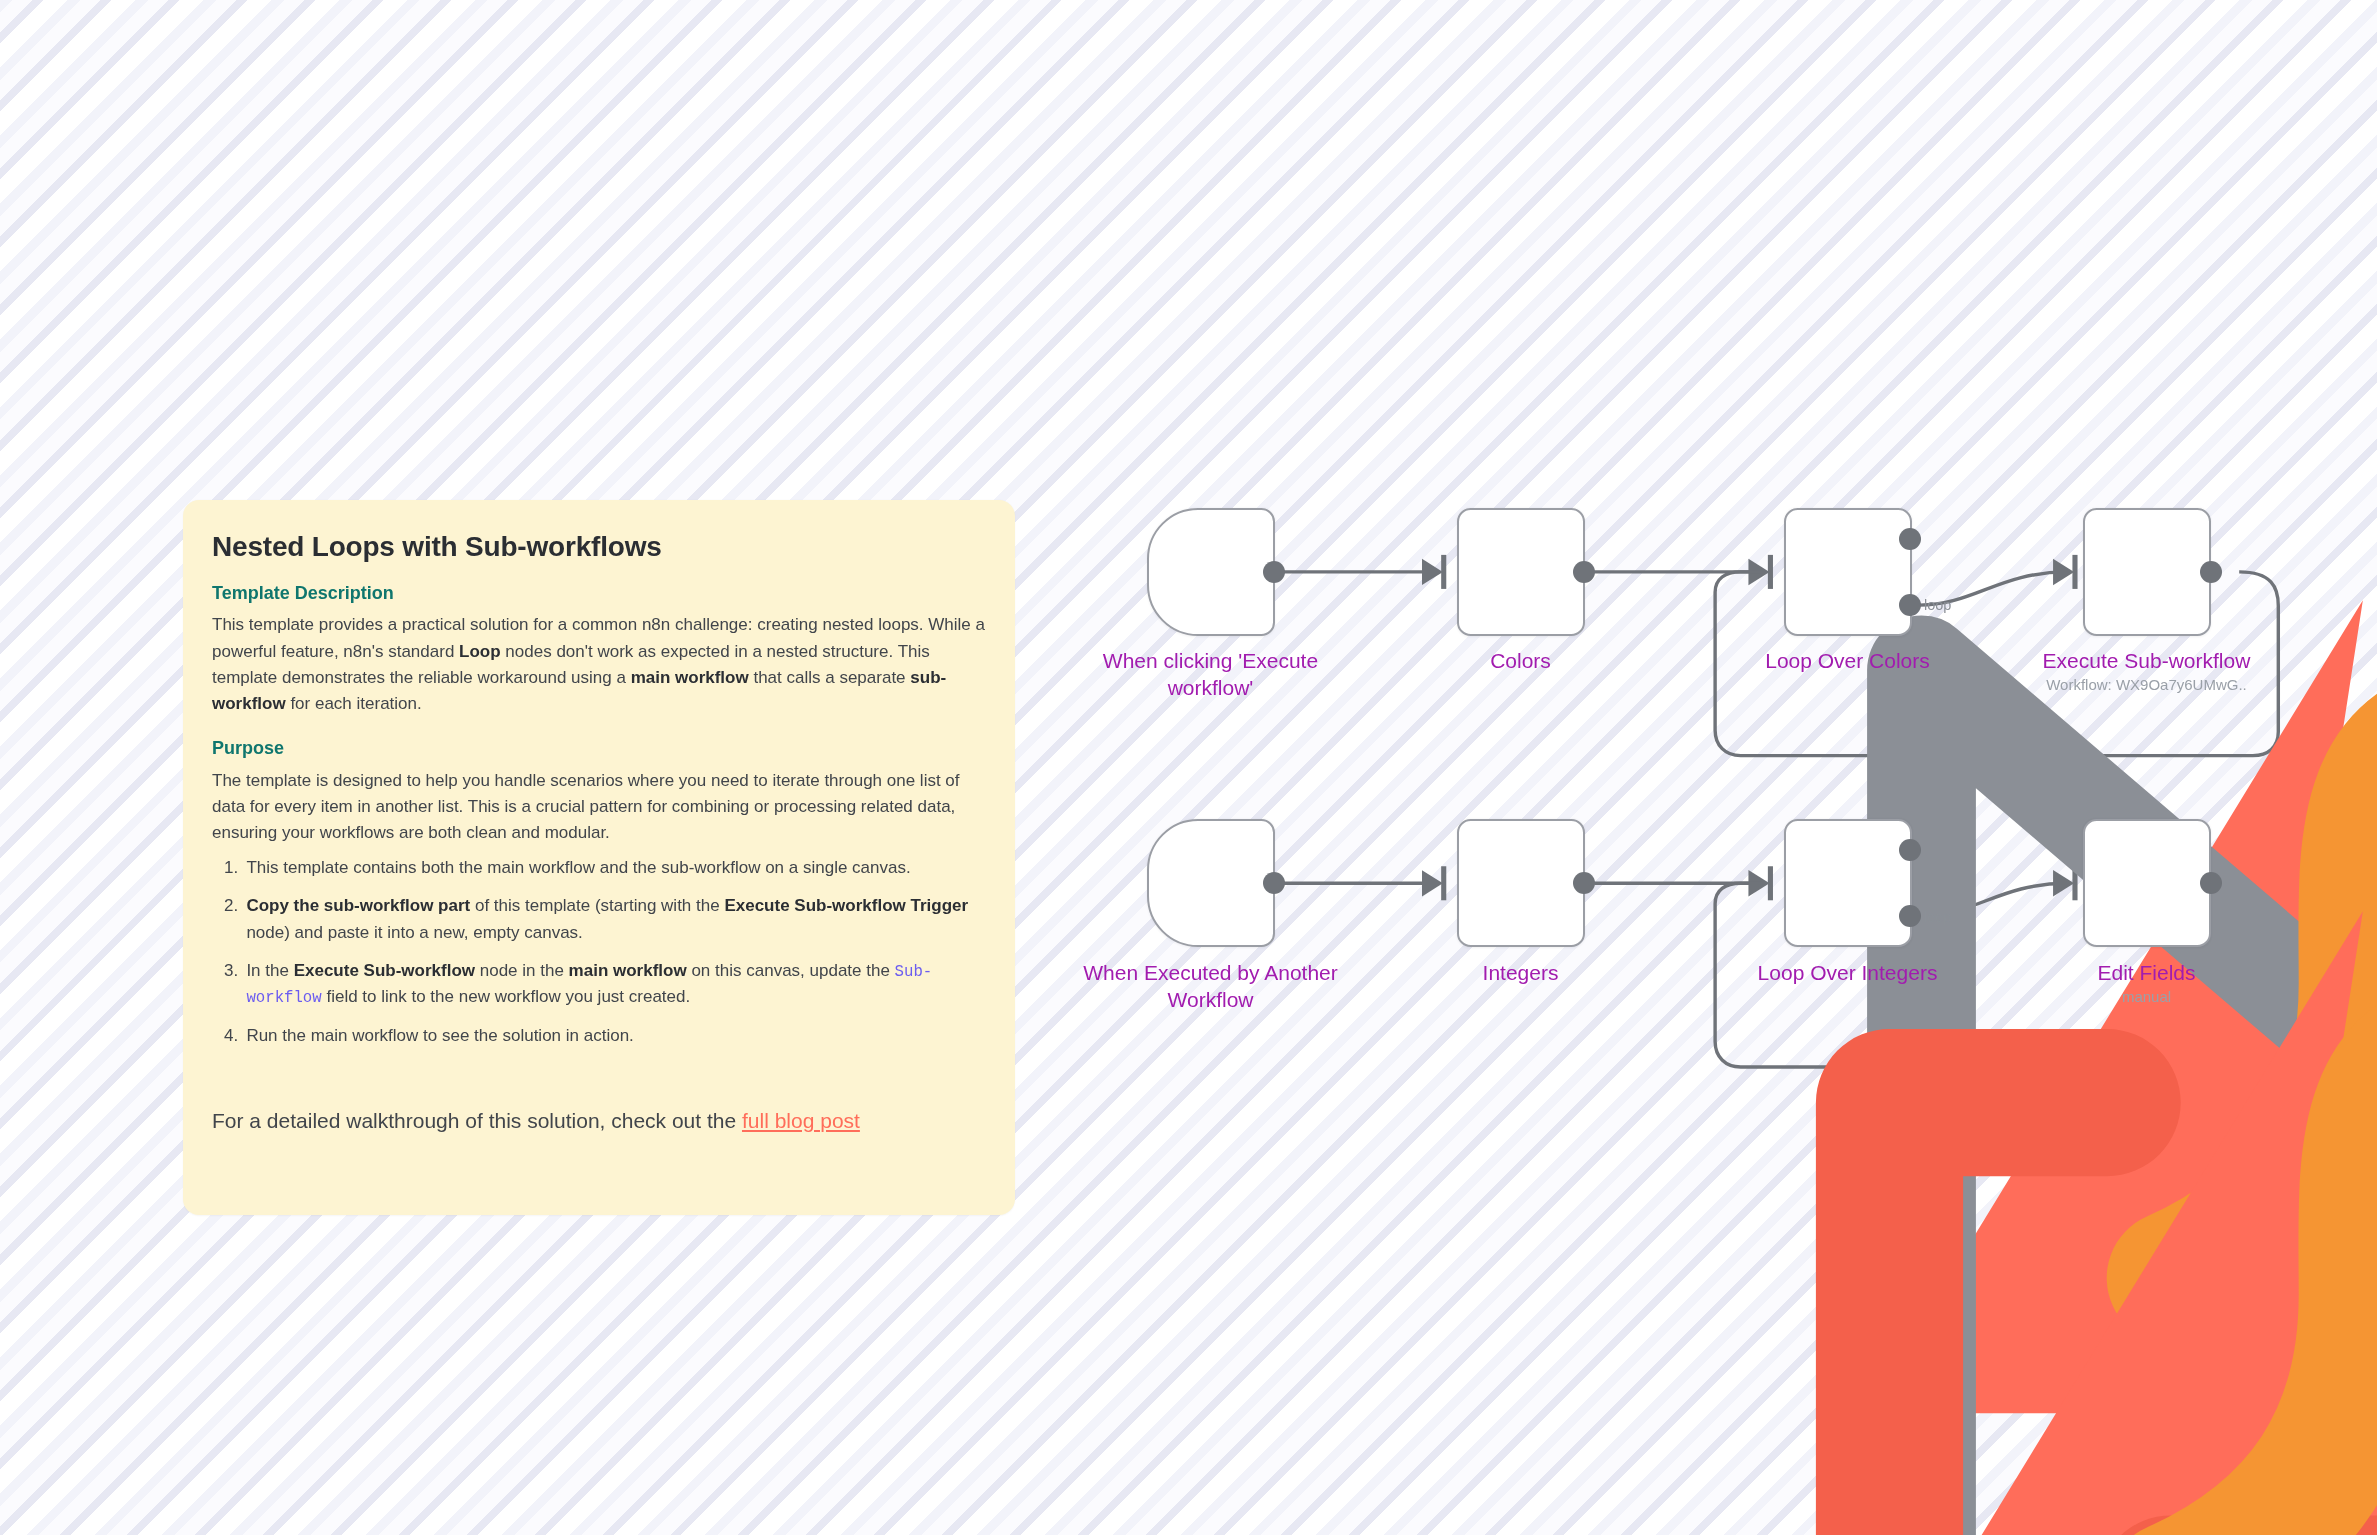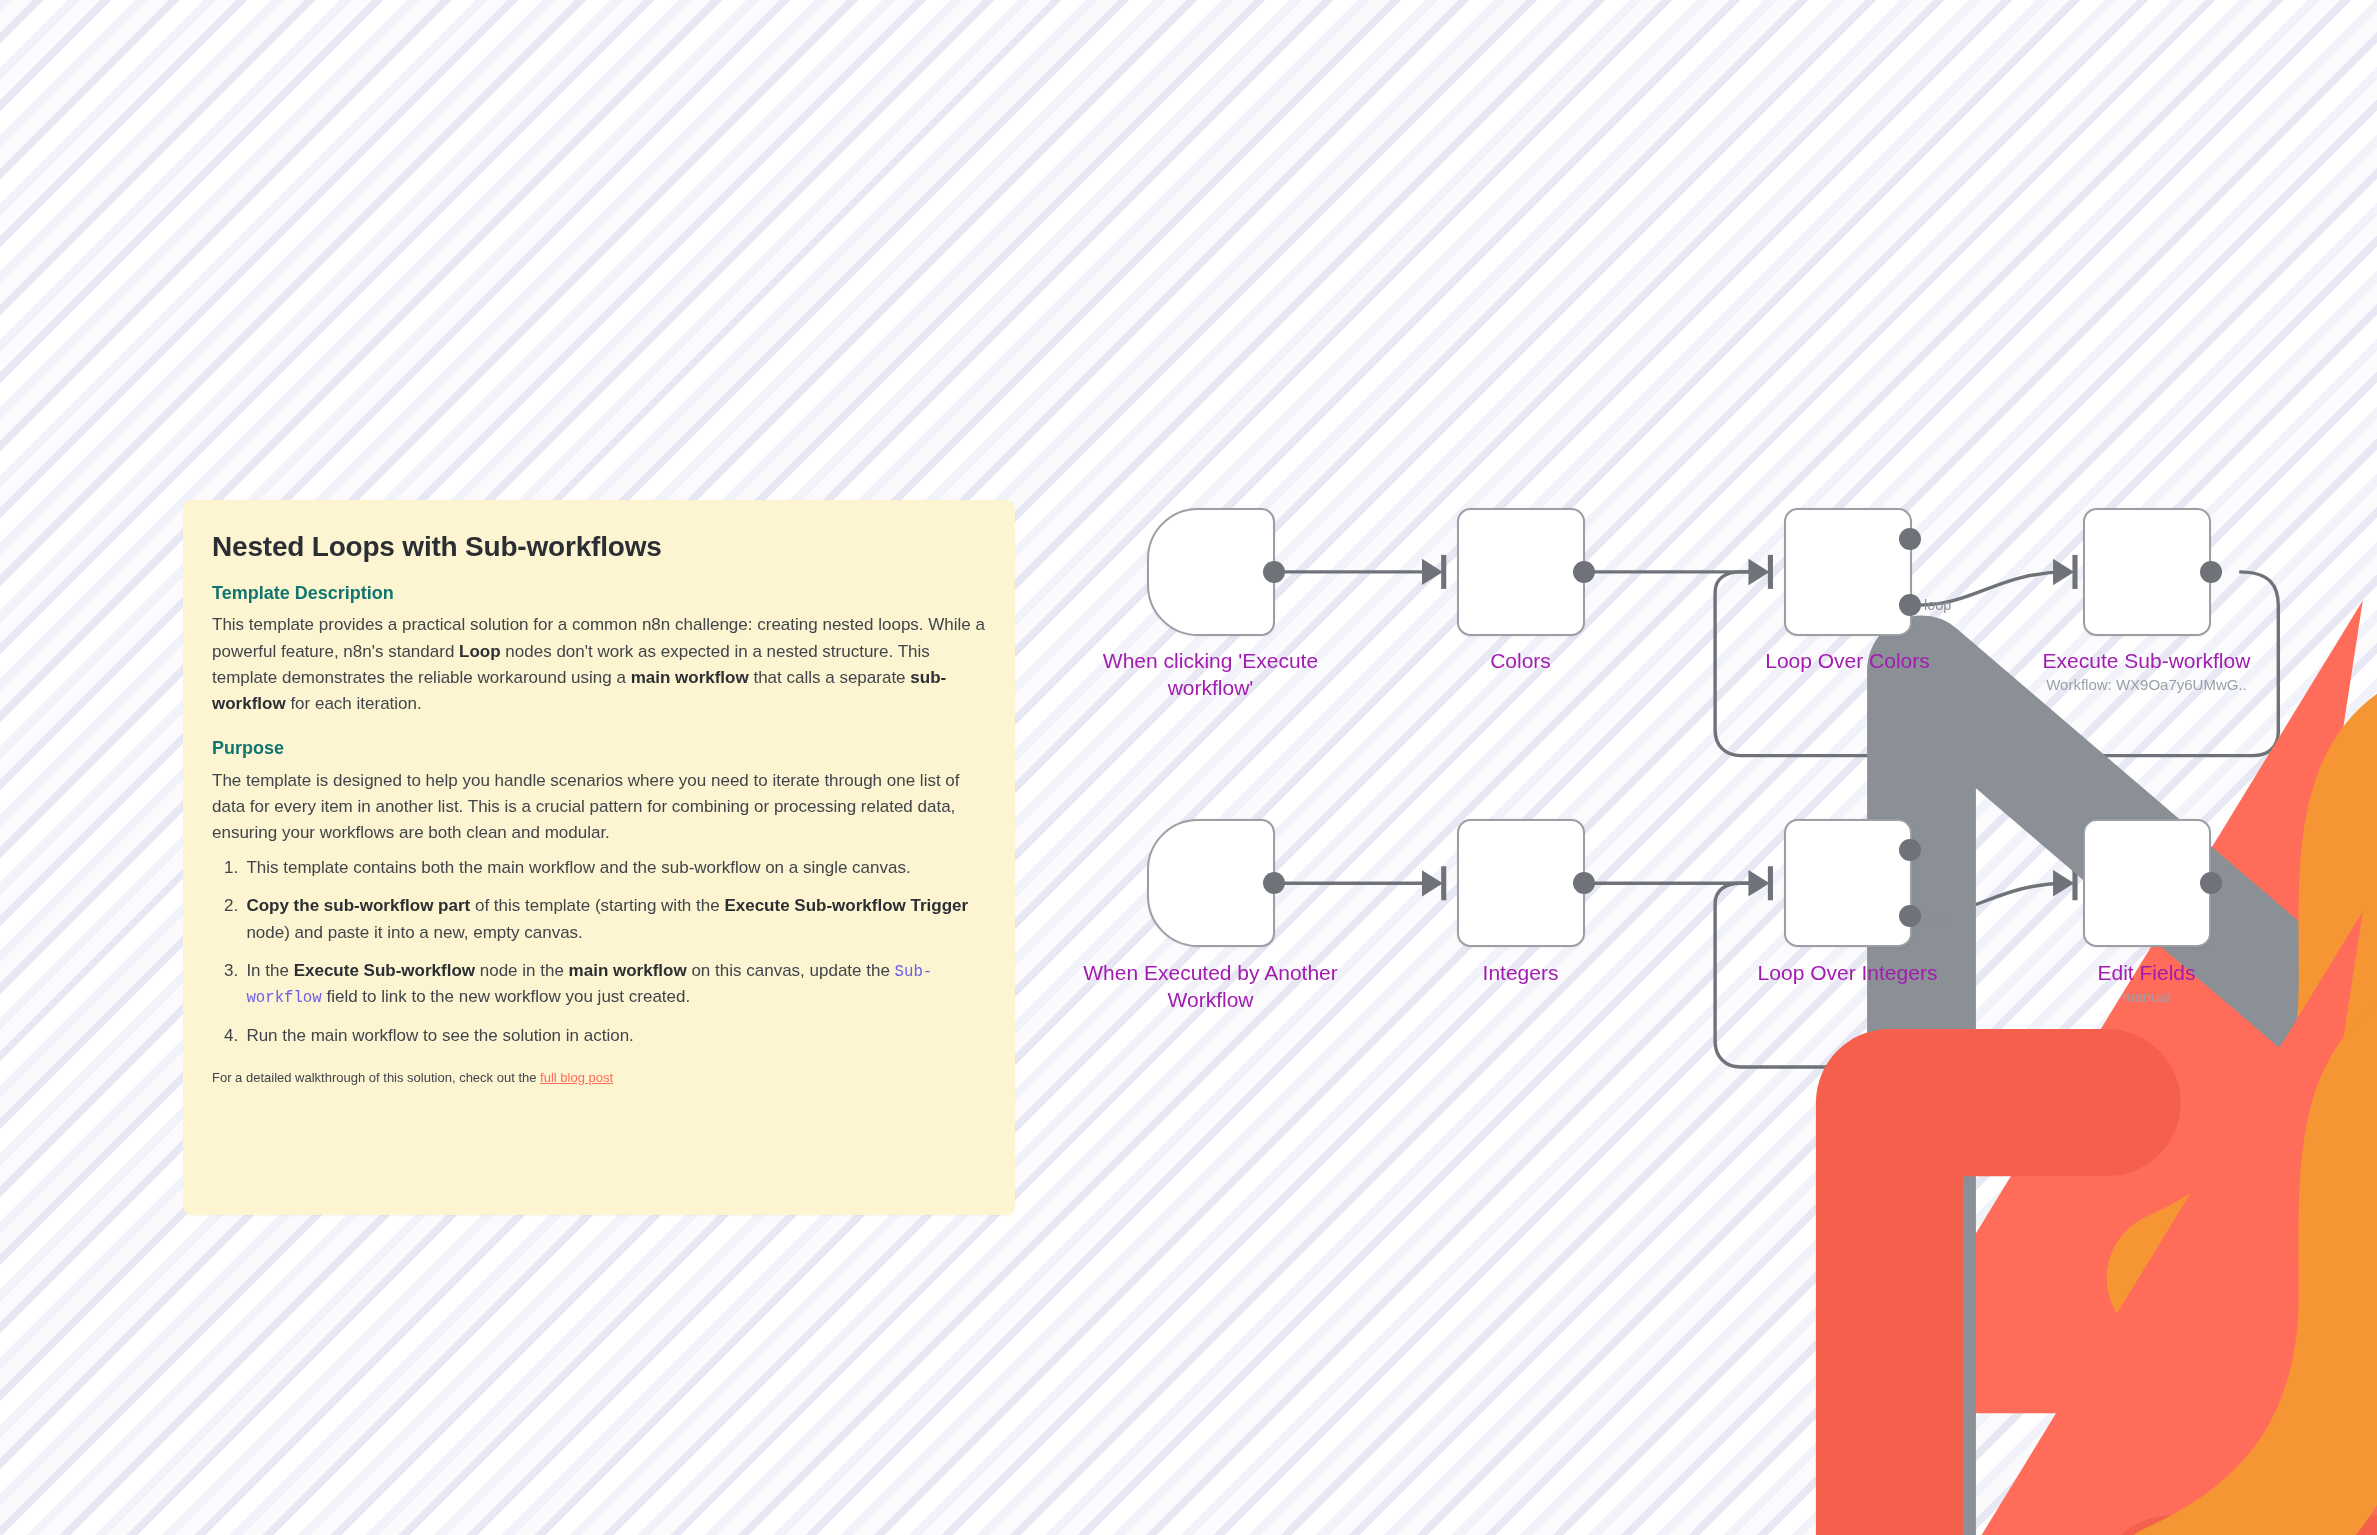"Nested Loops with Sub-workflows" #sticky-note { border-radius: 8px -> 16px }
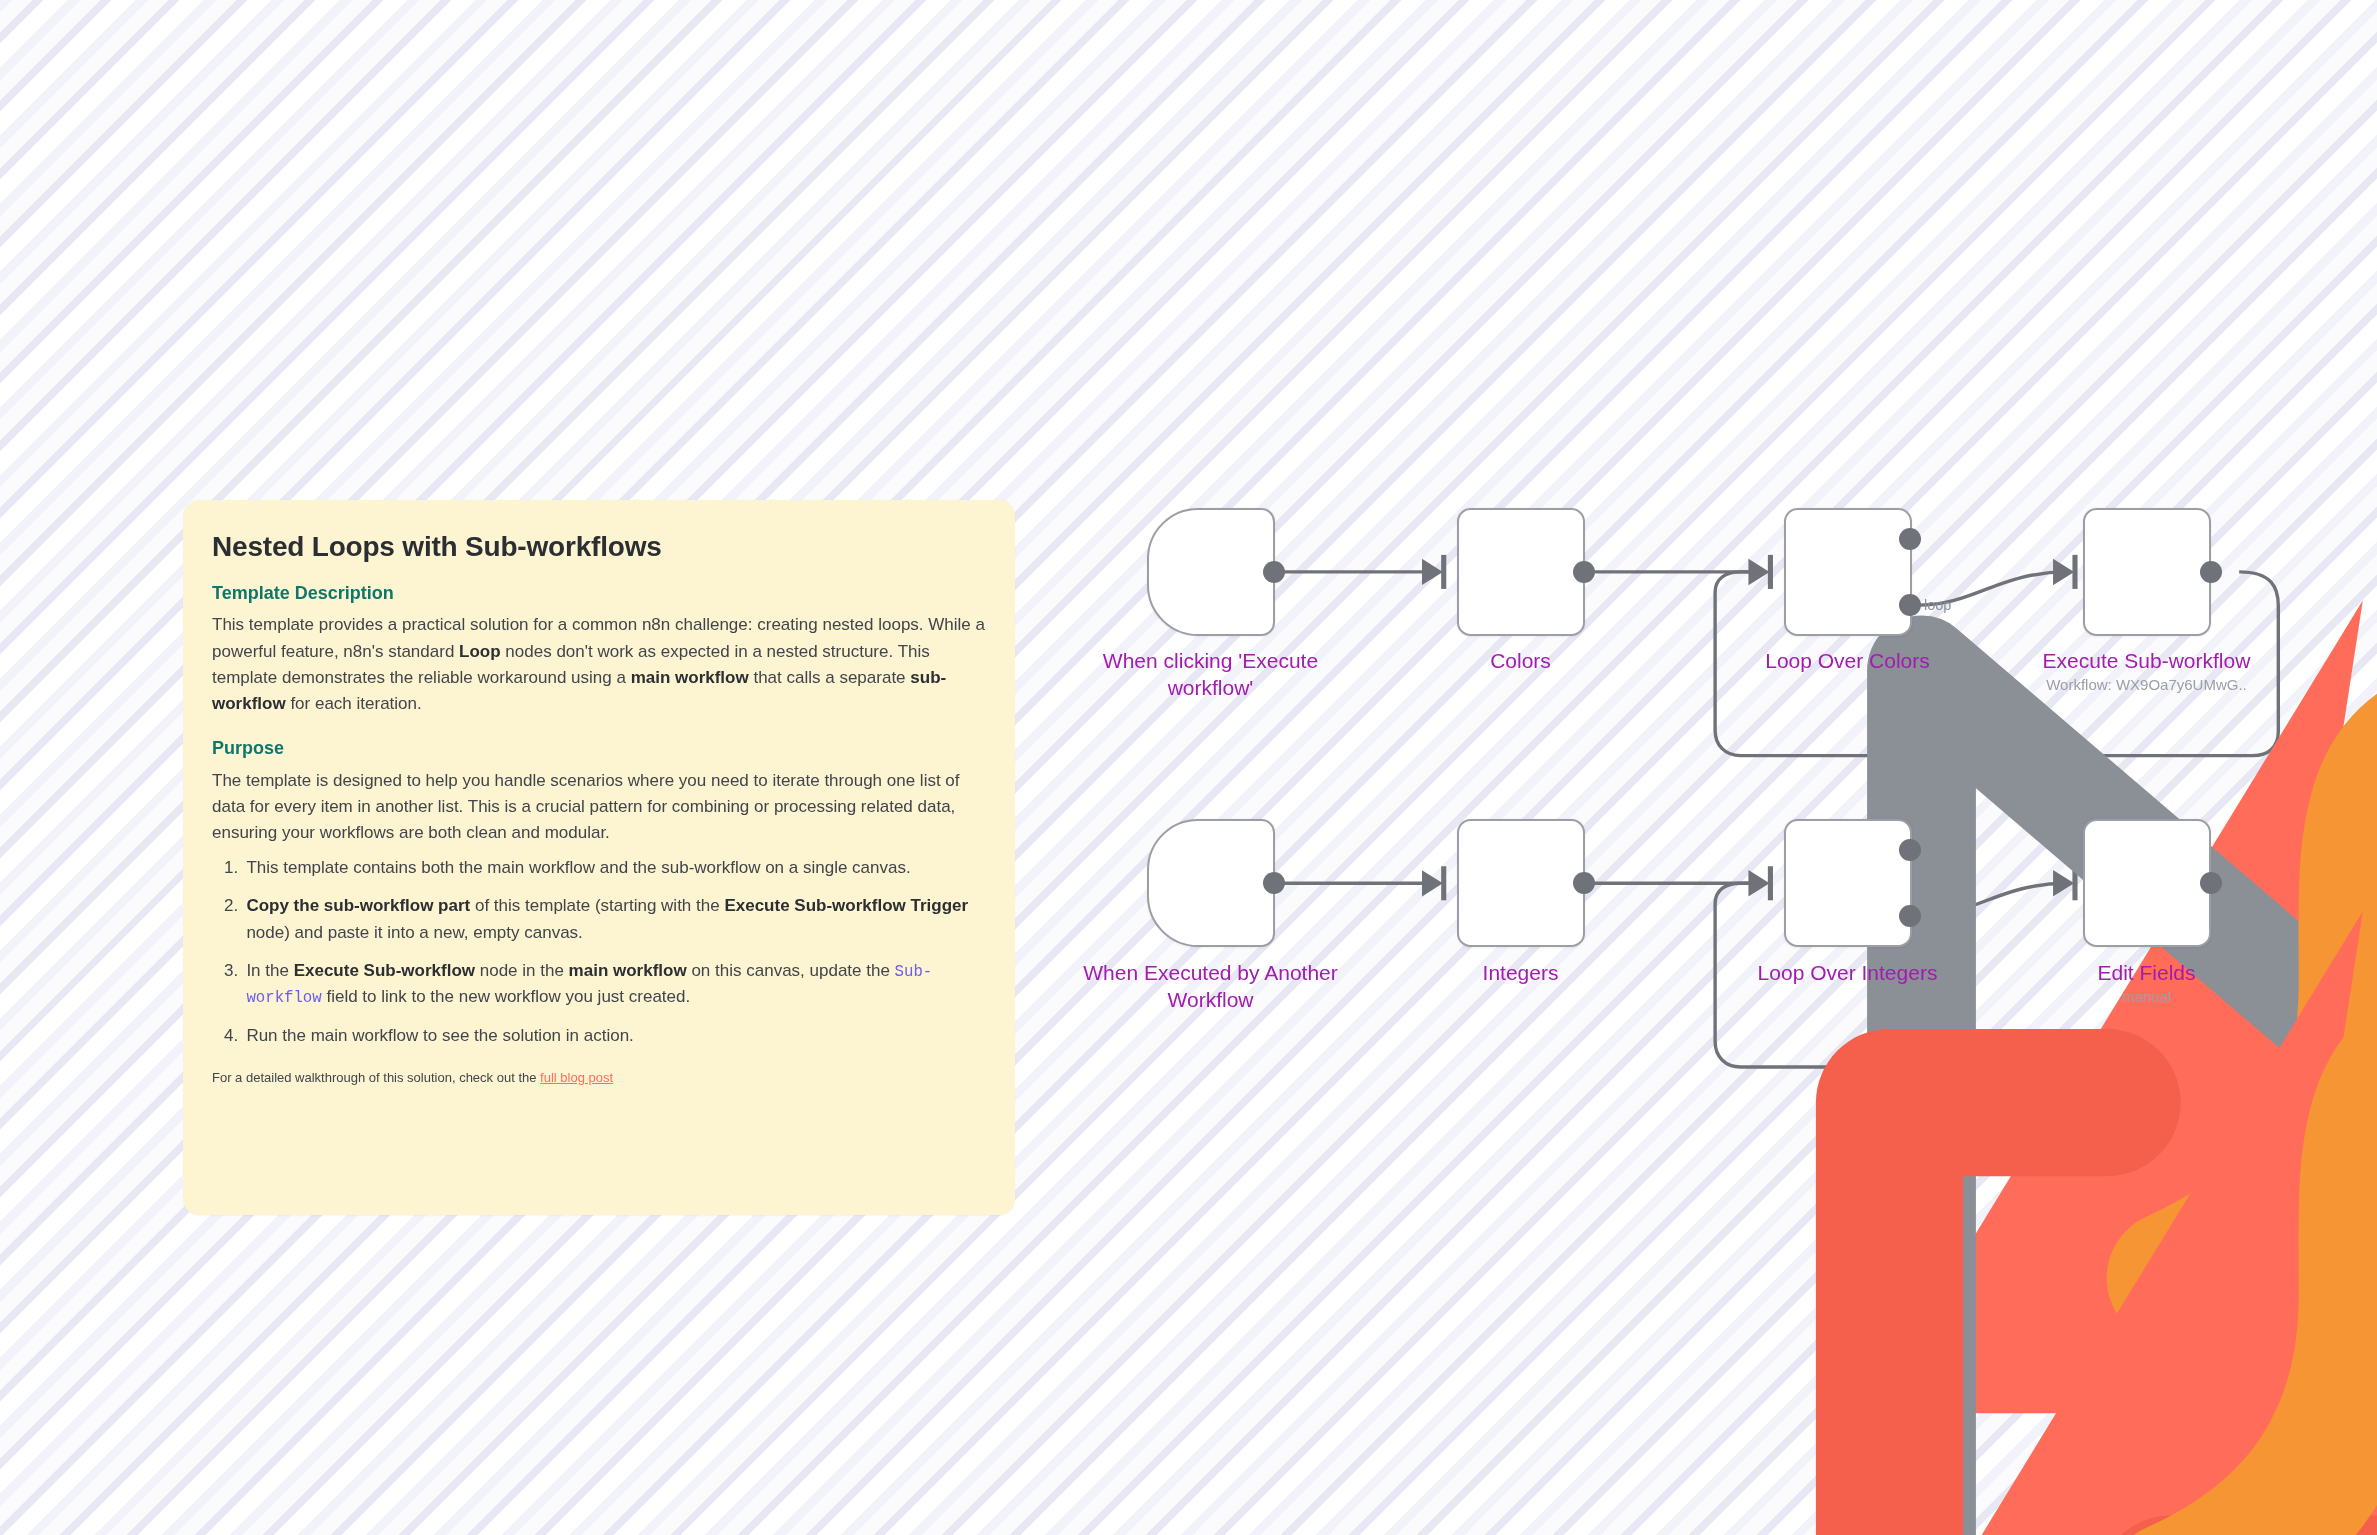"For a detailed walkthrough of" #sticky-note .closing { font-size: 13px -> 21px; margin-top: 21px -> 60px }
